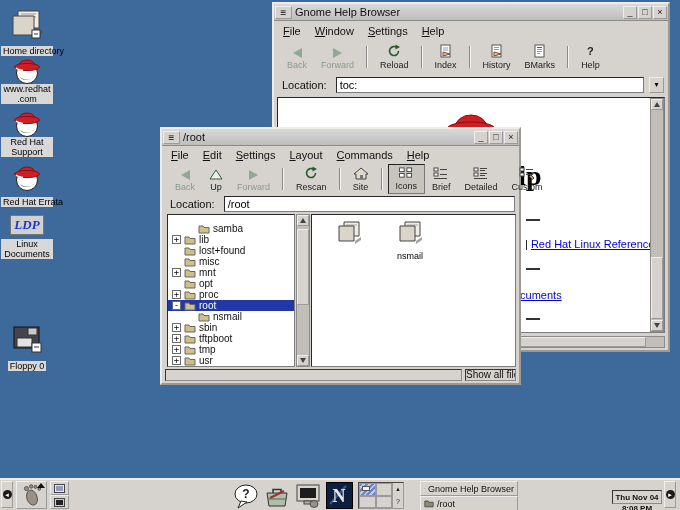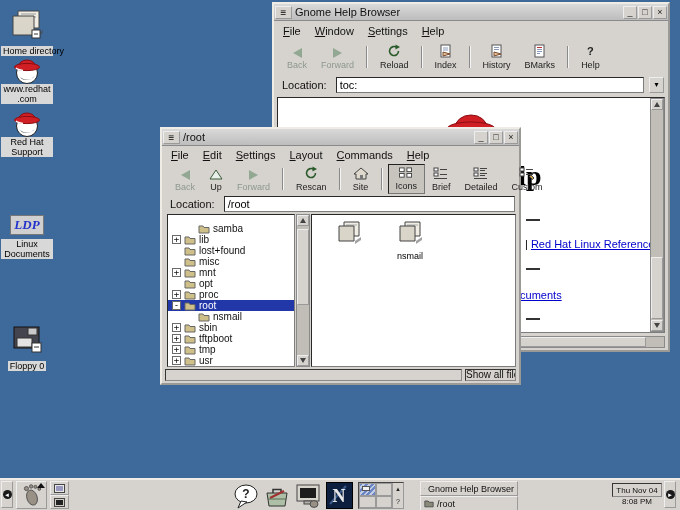"Red Hat Errata" div.dicon { html: none -> <div> <svg> <circle></circle> <path></path> <path></path> <ellipse></ellipse> <path></path> </svg> <span>Red Hat Errata</span> </div> }
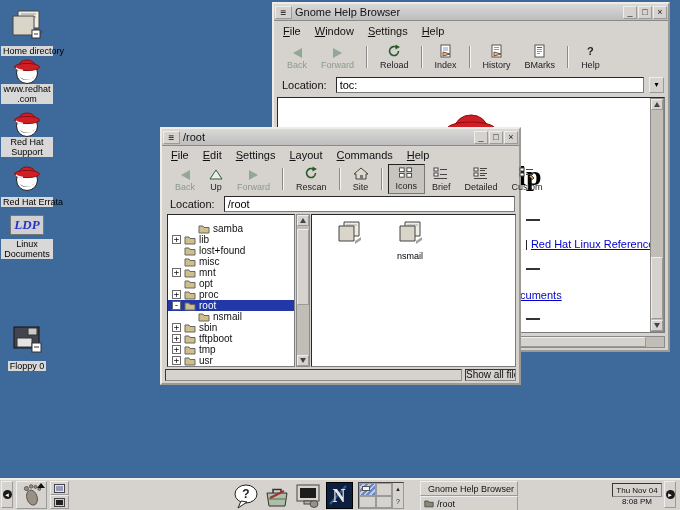"Thu Nov 04" .clock { font-weight: none -> bold; top: 3px -> 10px }
